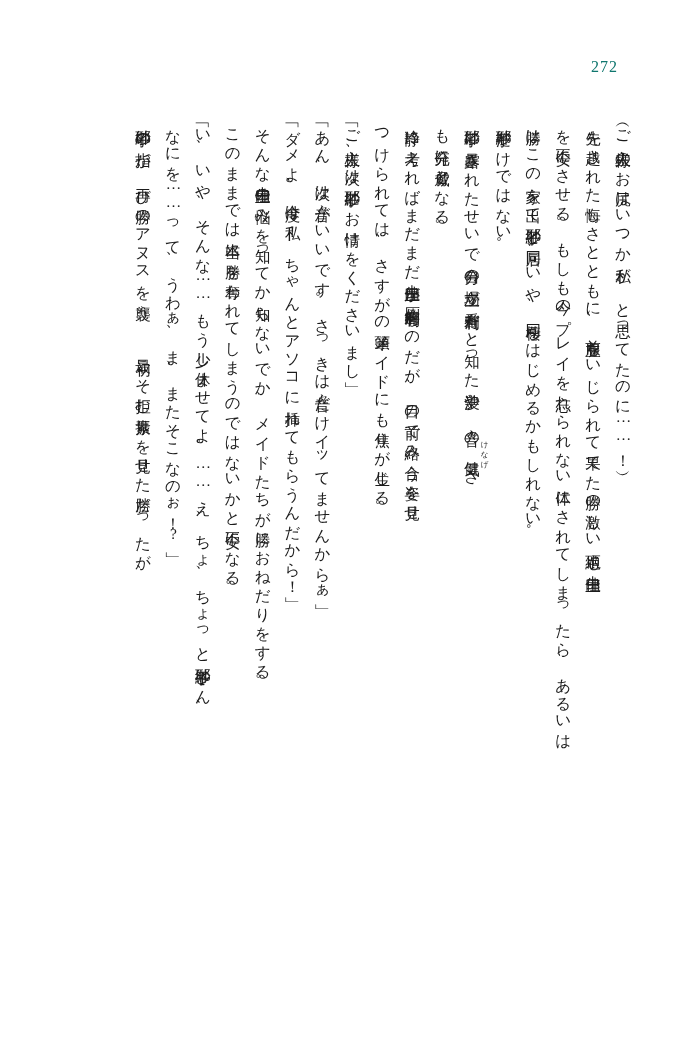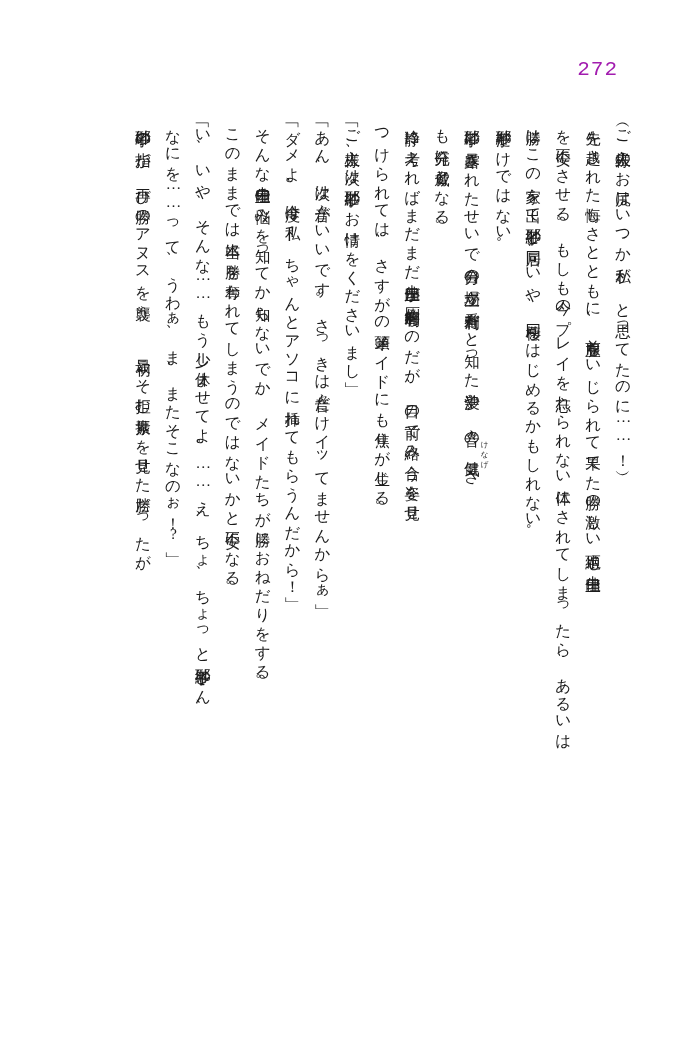"272" .page-number { color: #a21caf -> #0f766e; font-family: Liberation Mono, monospace -> Liberation Serif, serif; font-size: 21px -> 16px }
